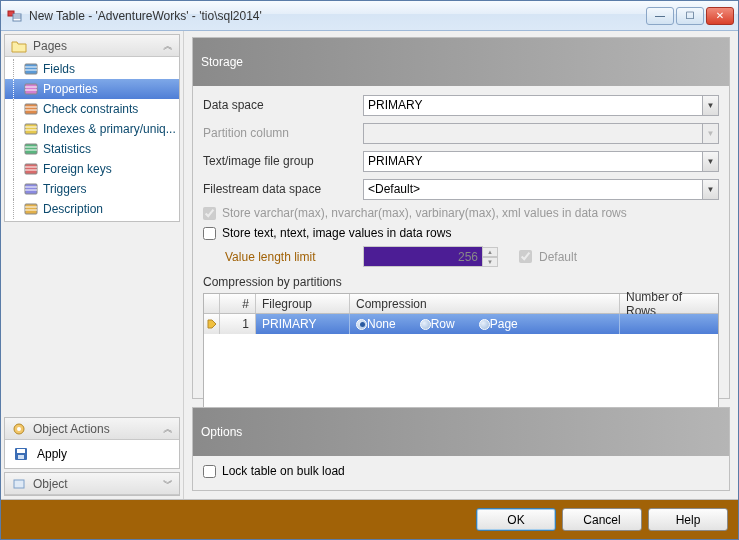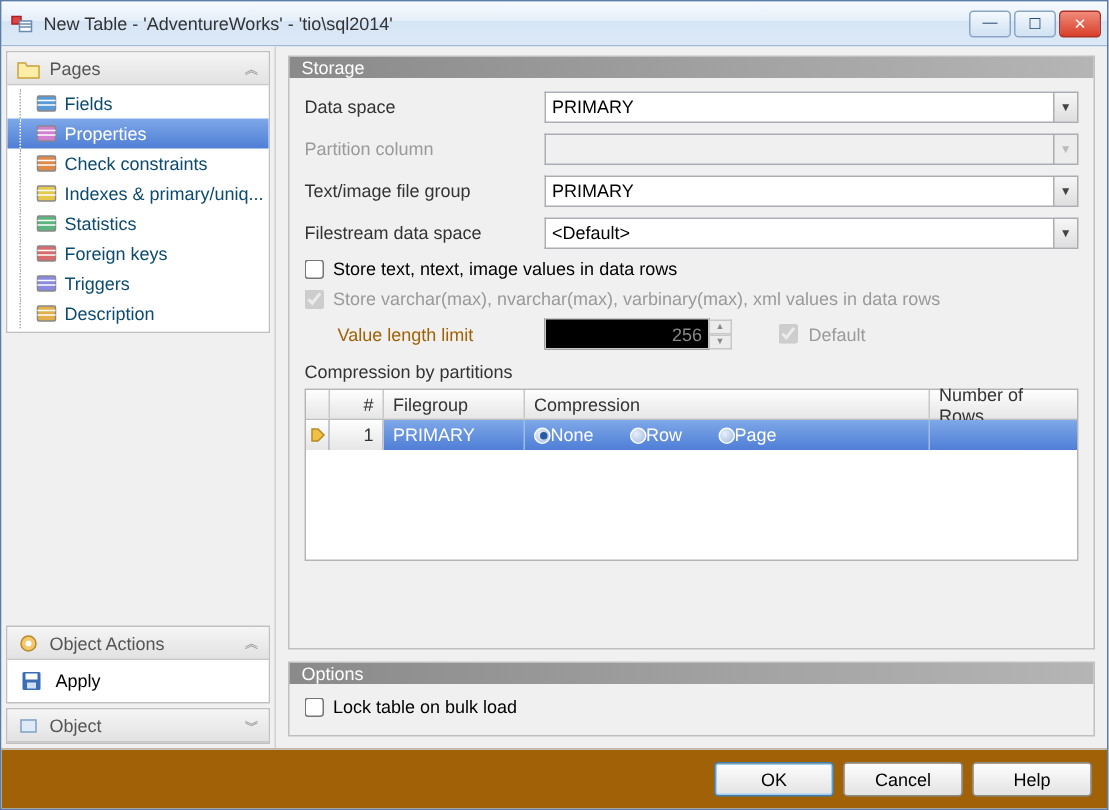"Storage" .group-header { padding: 0 8px -> 17px 8px }
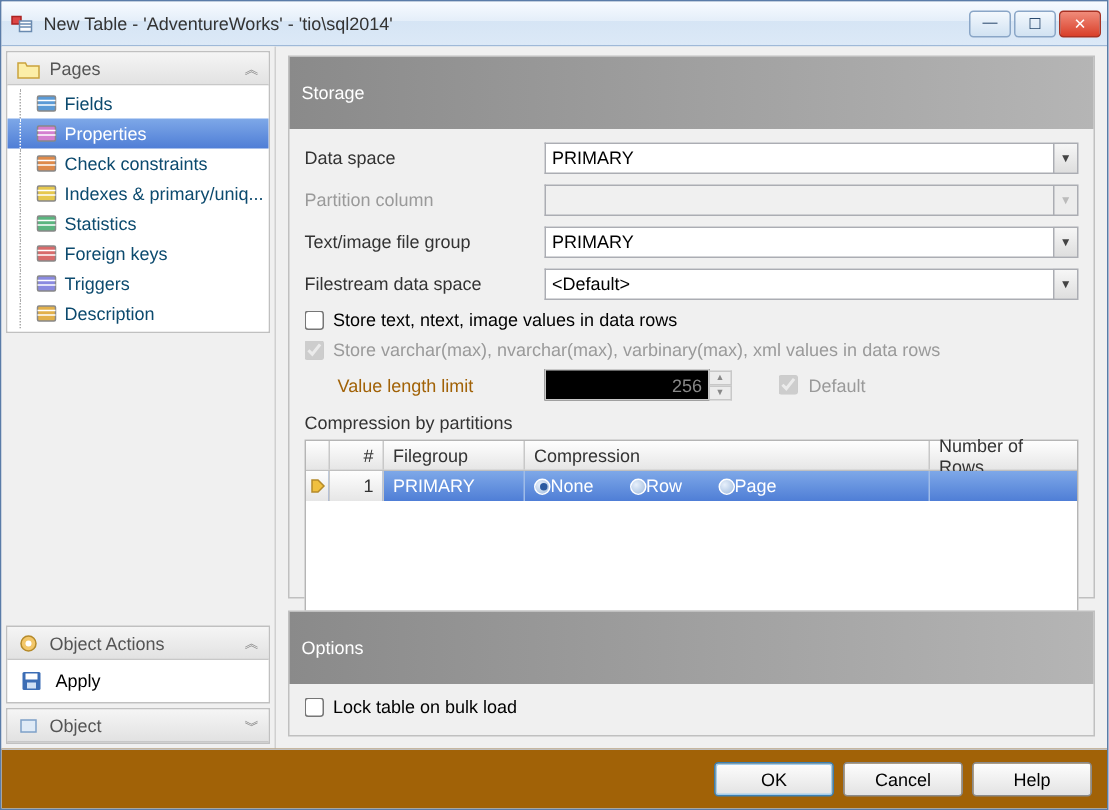"Store text, ntext, image values" div.chkrow { order: before "Store varchar(max), nvarchar(max)," -> after "Store varchar(max), nvarchar(max)," }
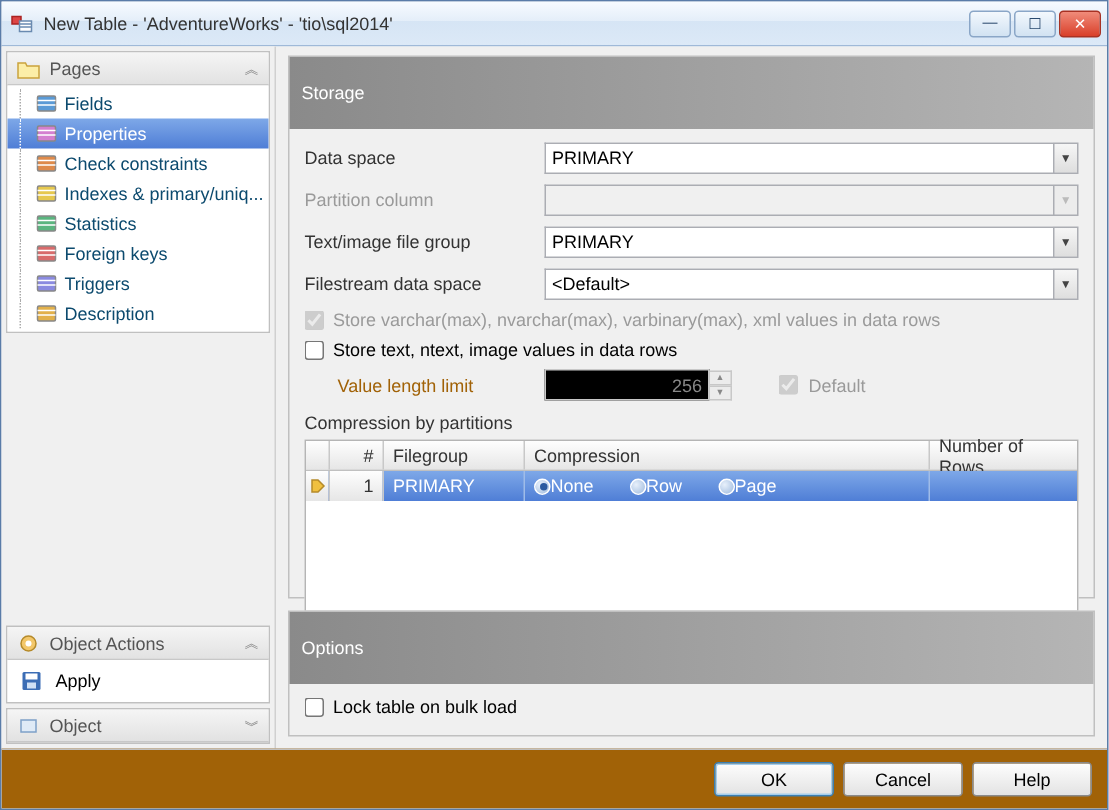"256" .spin input { background: #000000 -> #4c1d95; width: 110px -> 120px }
